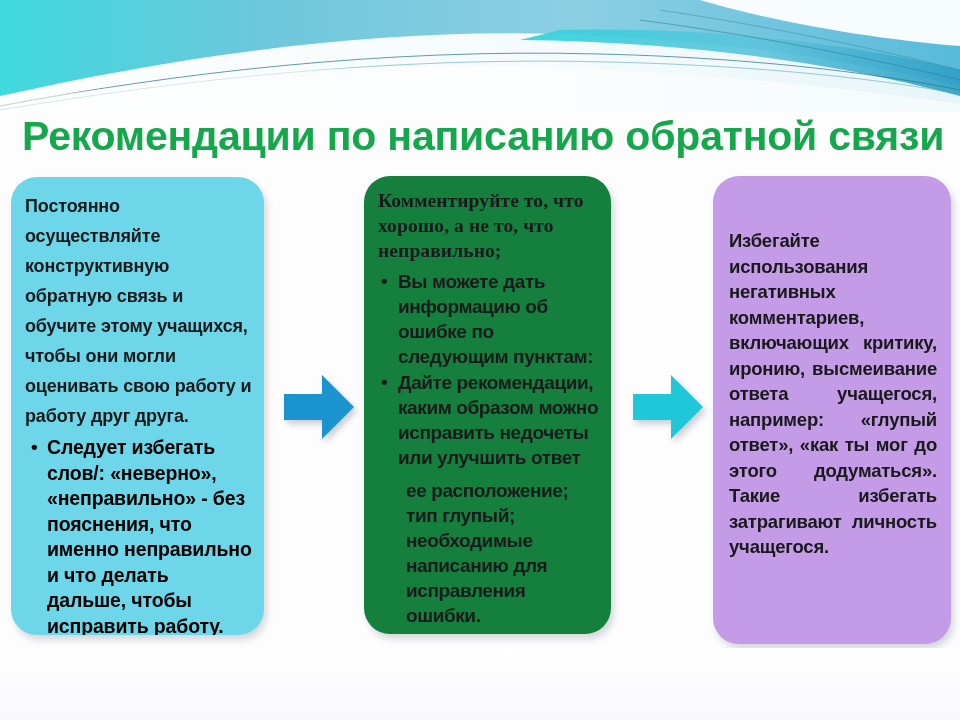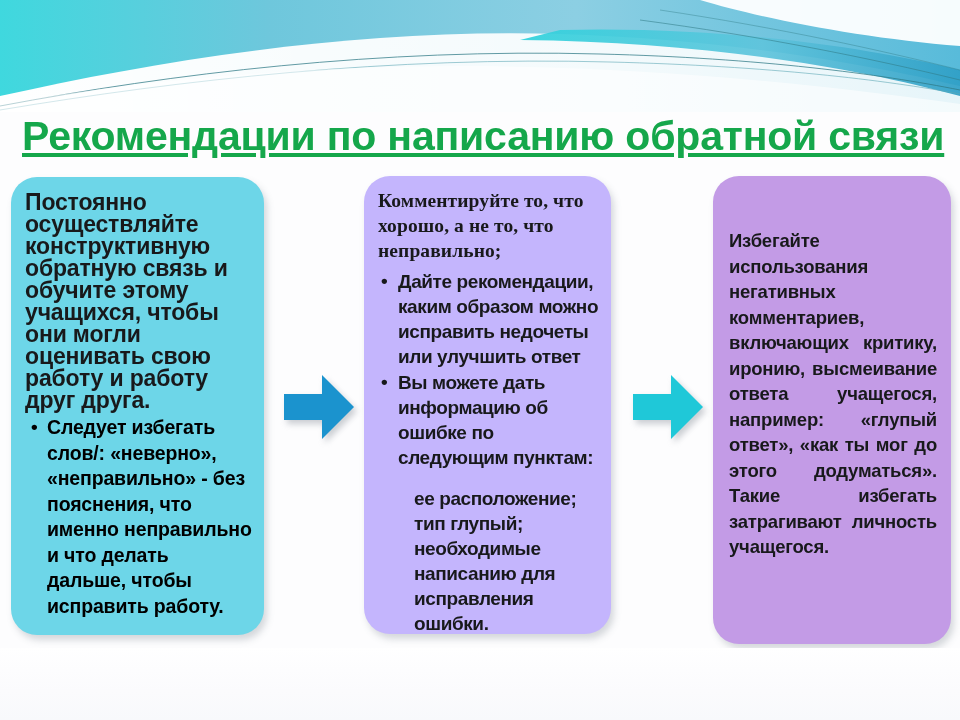"Рекомендации по написанию обратной связи" #title { text-decoration: underline -> none }
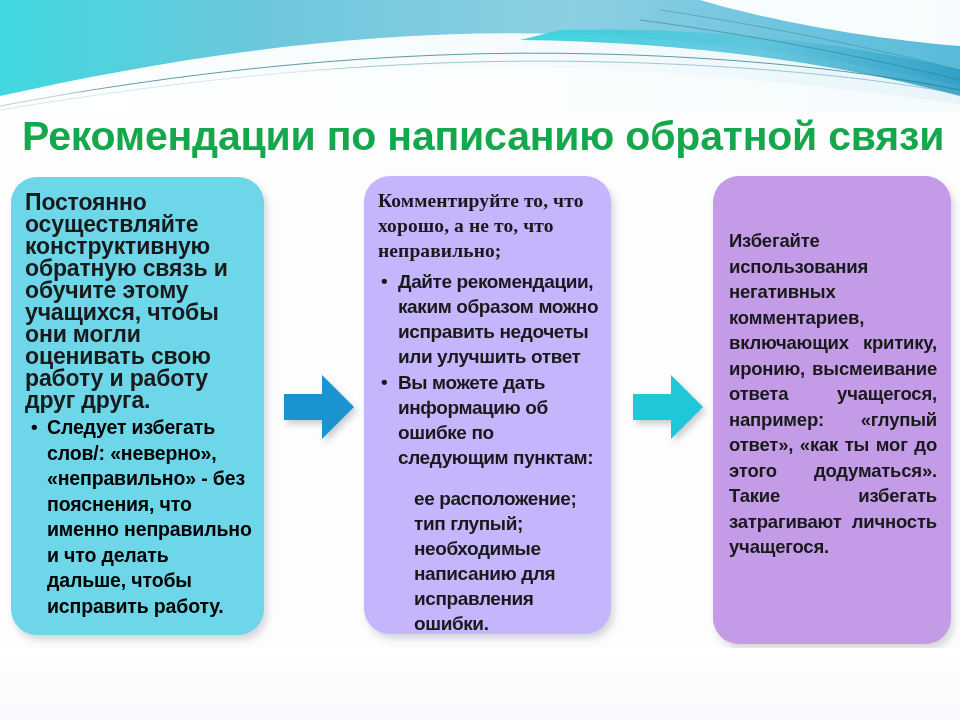"Постоянно осуществляйте конструктивную" #panel-blue .para { font-size: 23px -> 18px; line-height: 22px -> 30px }
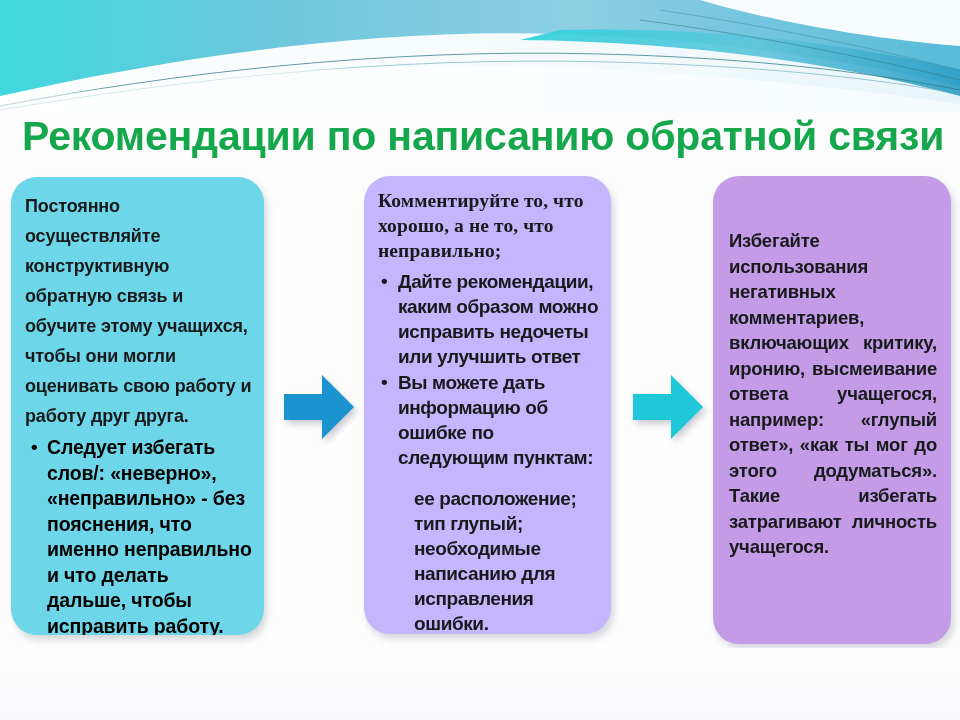"Комментируйте то, что хорошо, а" #panel-yellow { background: #c4b5fd -> #15803d }
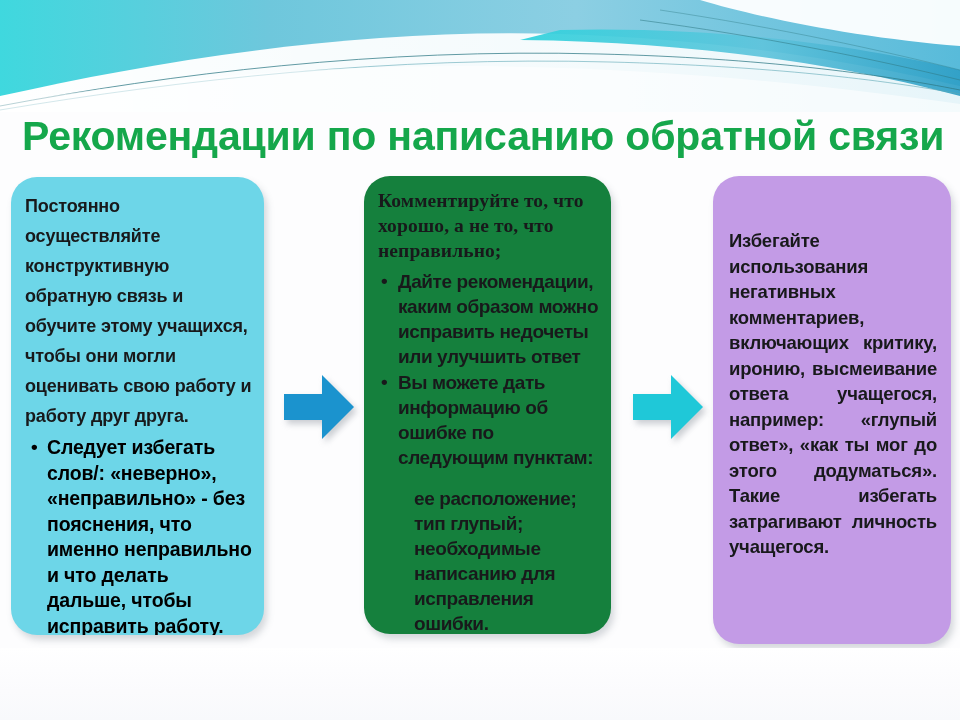"Дайте рекомендации, каким образом можно" li { order: before "Вы можете дать информацию об" -> after "Вы можете дать информацию об" }
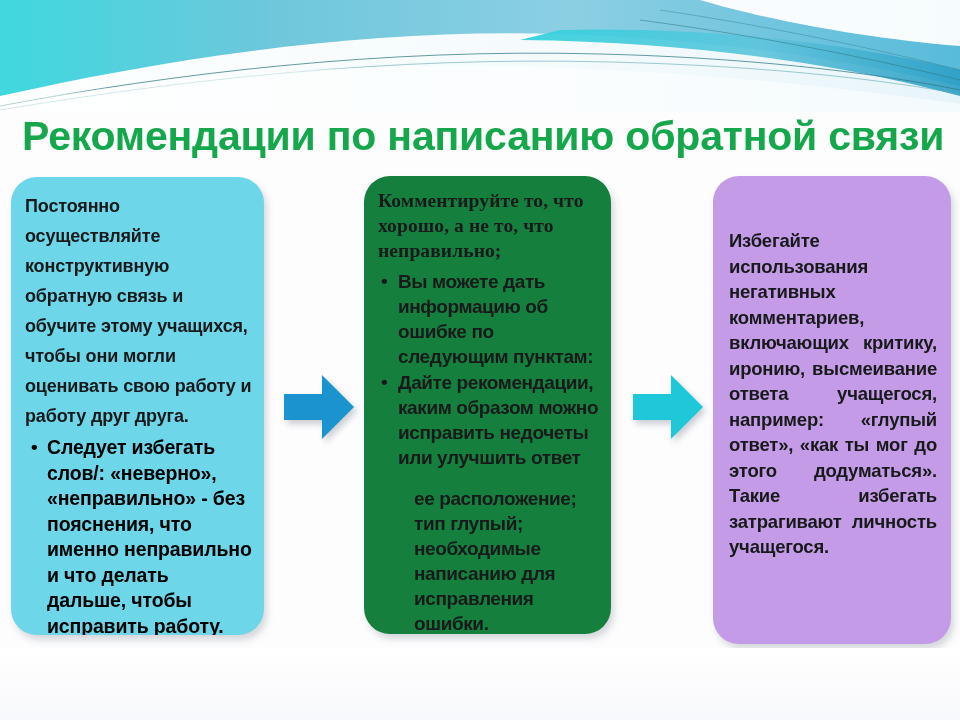"ее расположение;" #panel-yellow .sublist { margin: 16px -> 8px }
